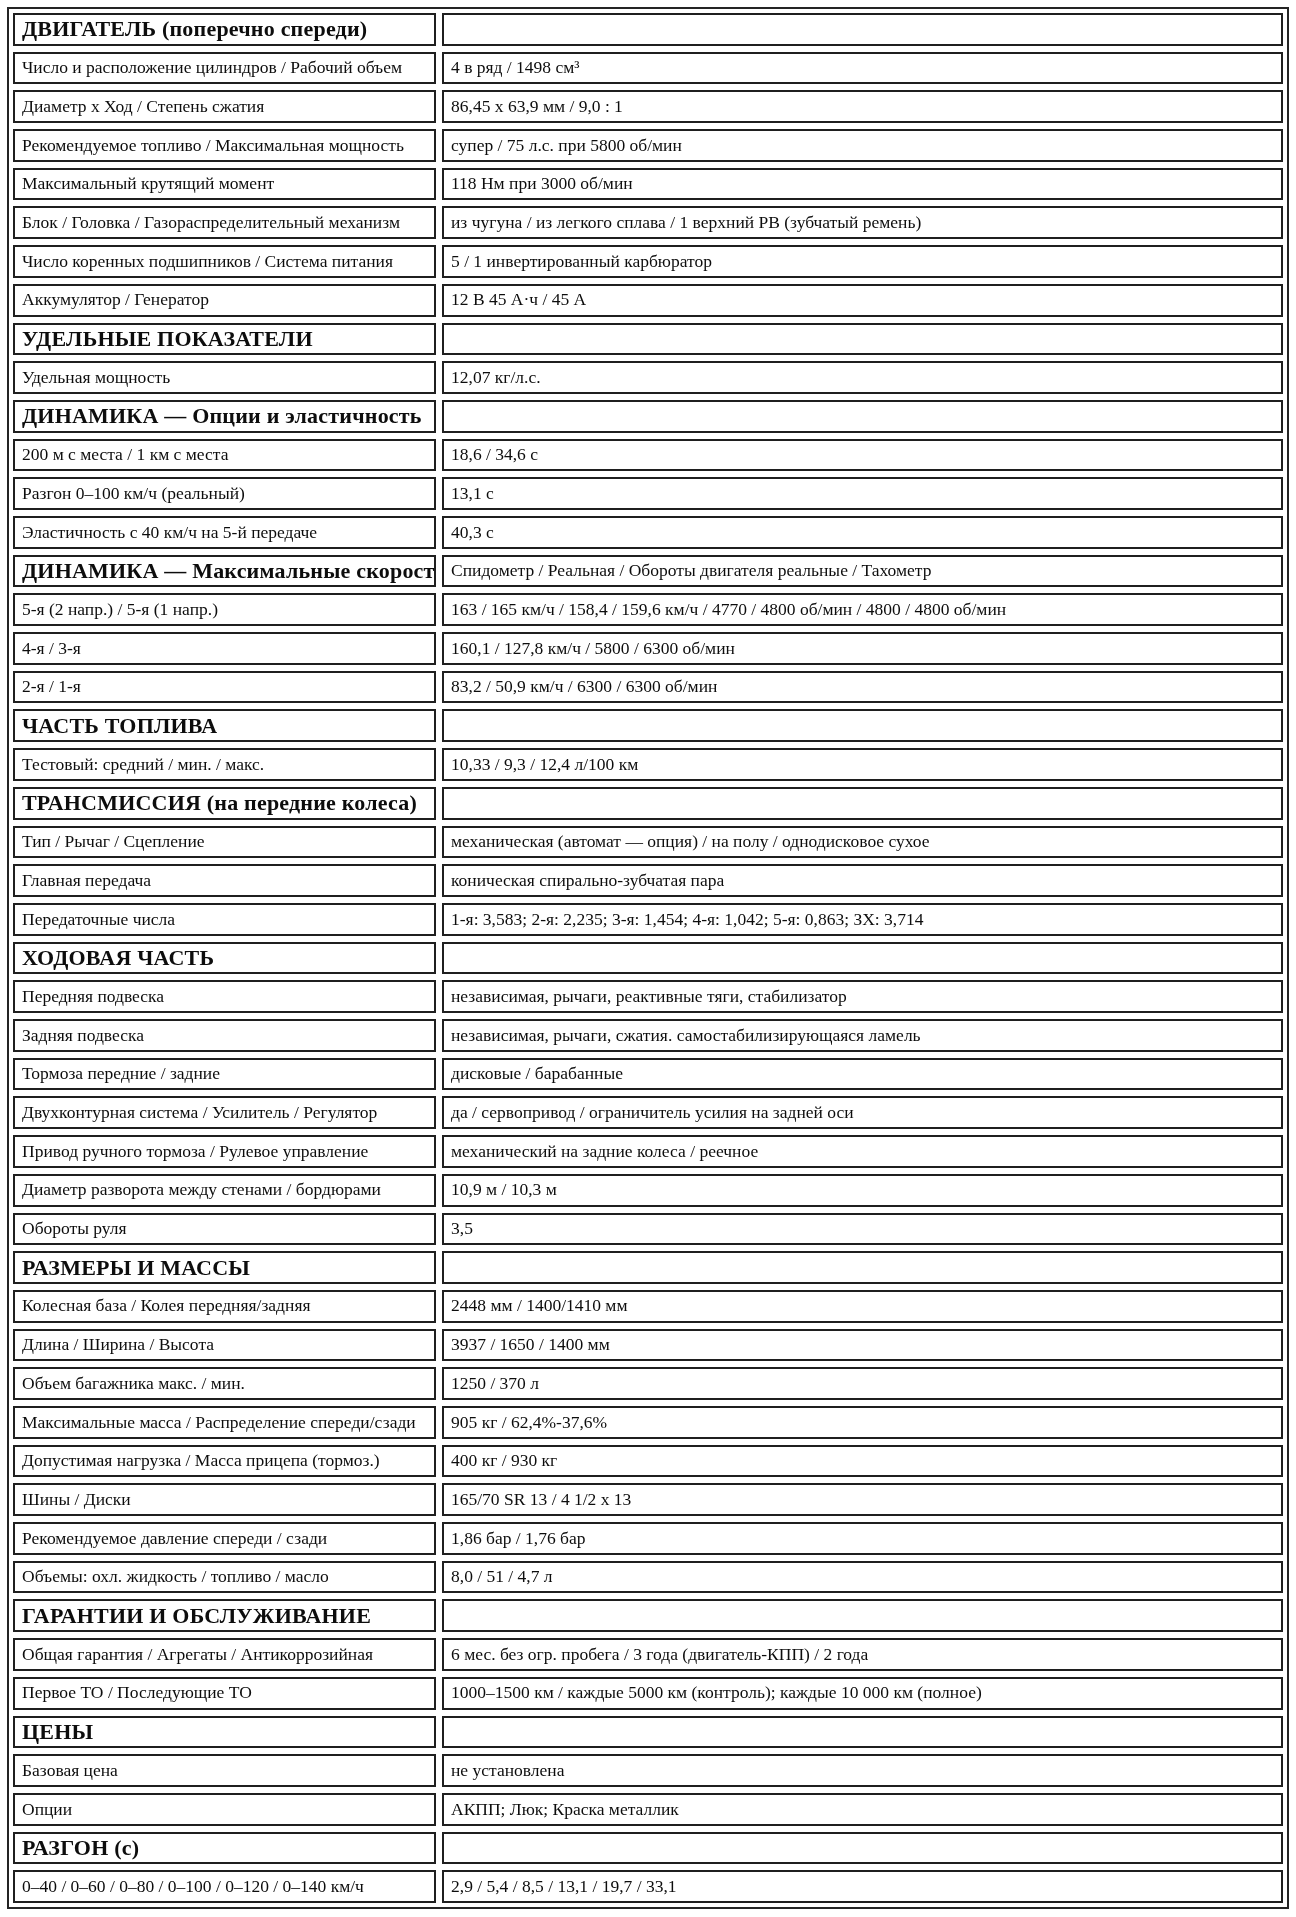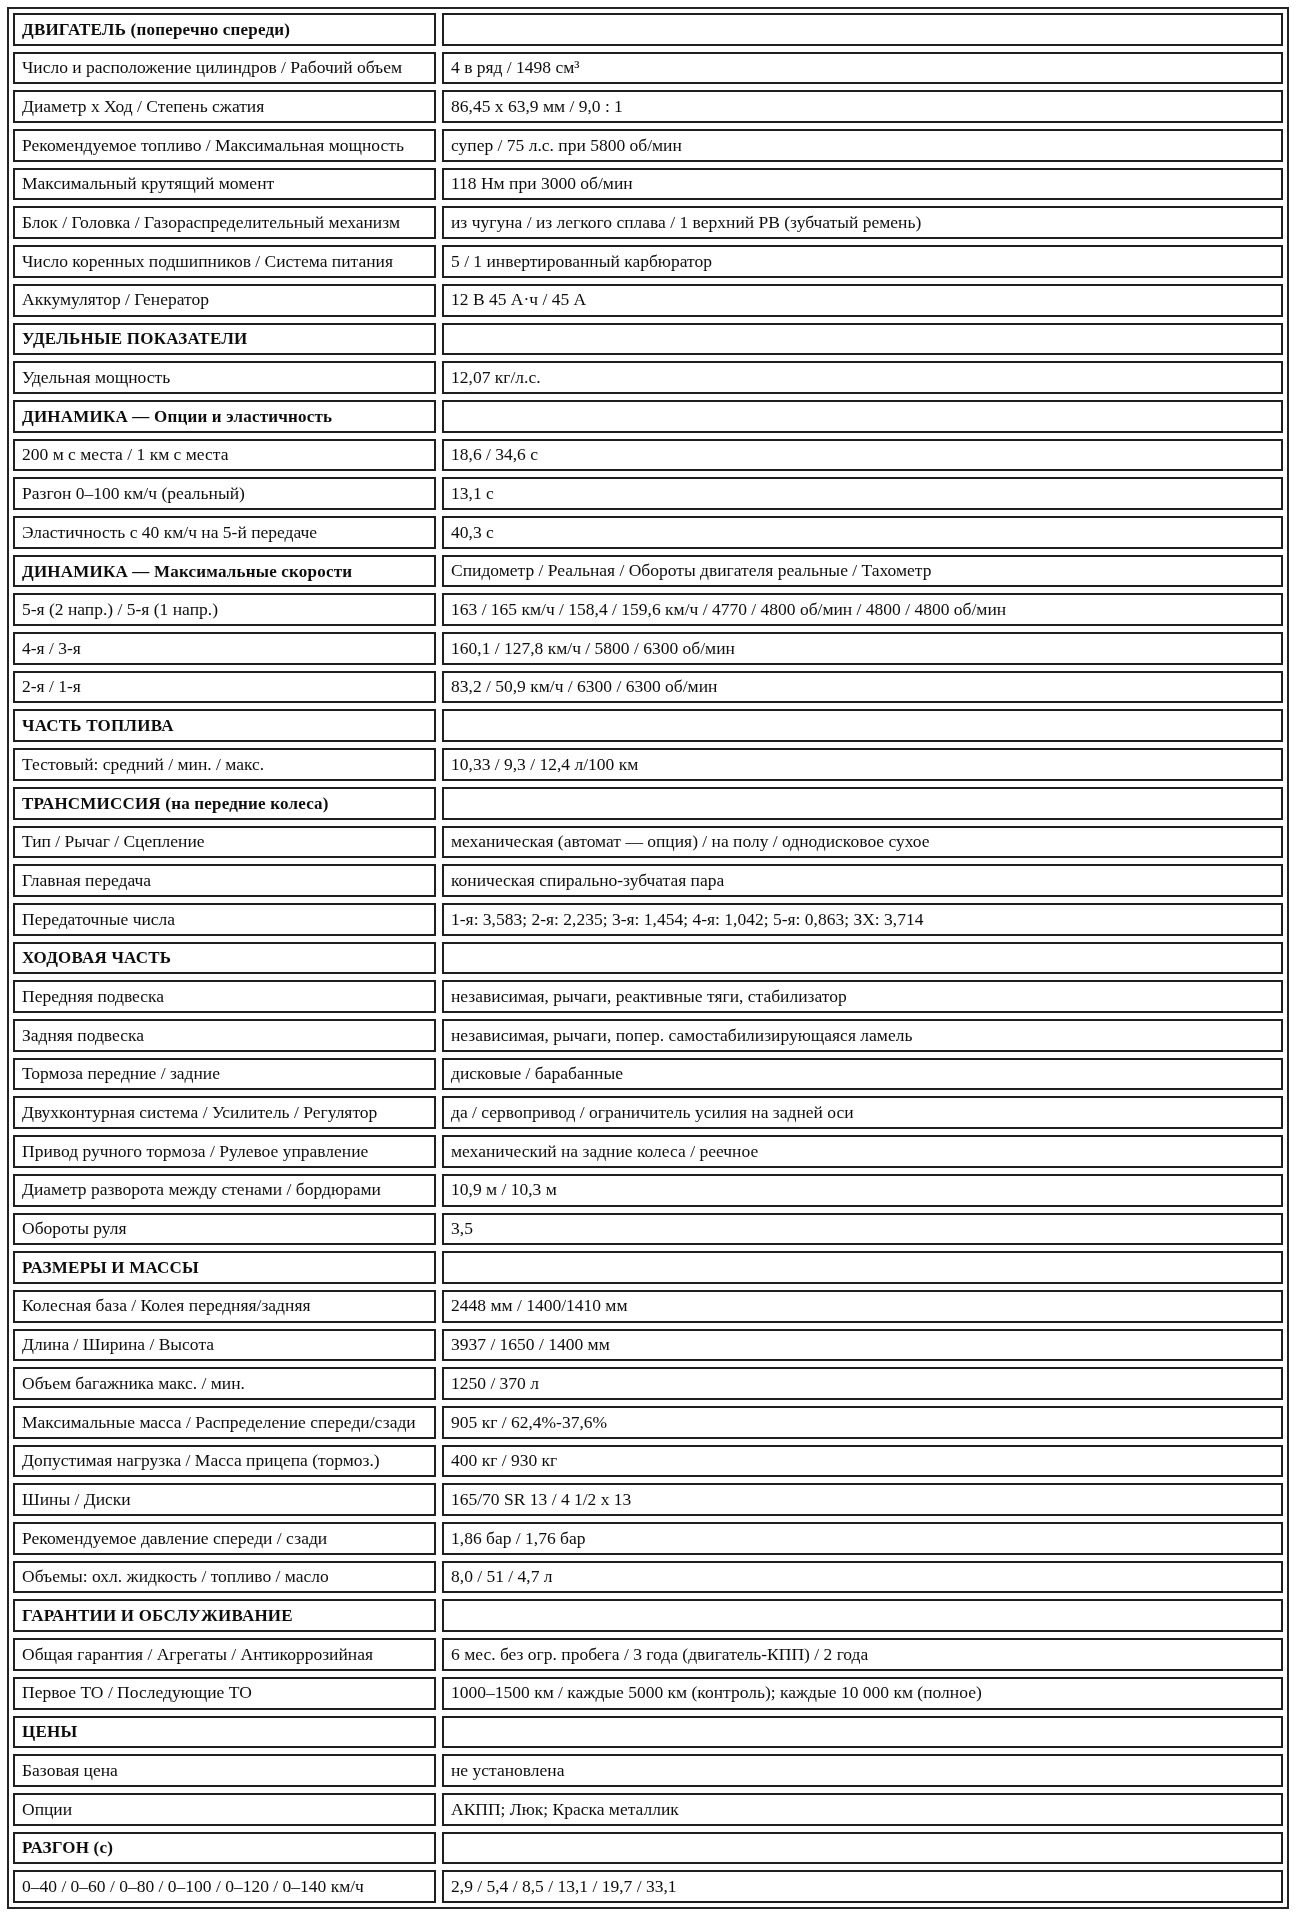"ДВИГАТЕЛЬ (поперечно спереди)" .row.section .label-cell { font-size: 17px -> 22px }
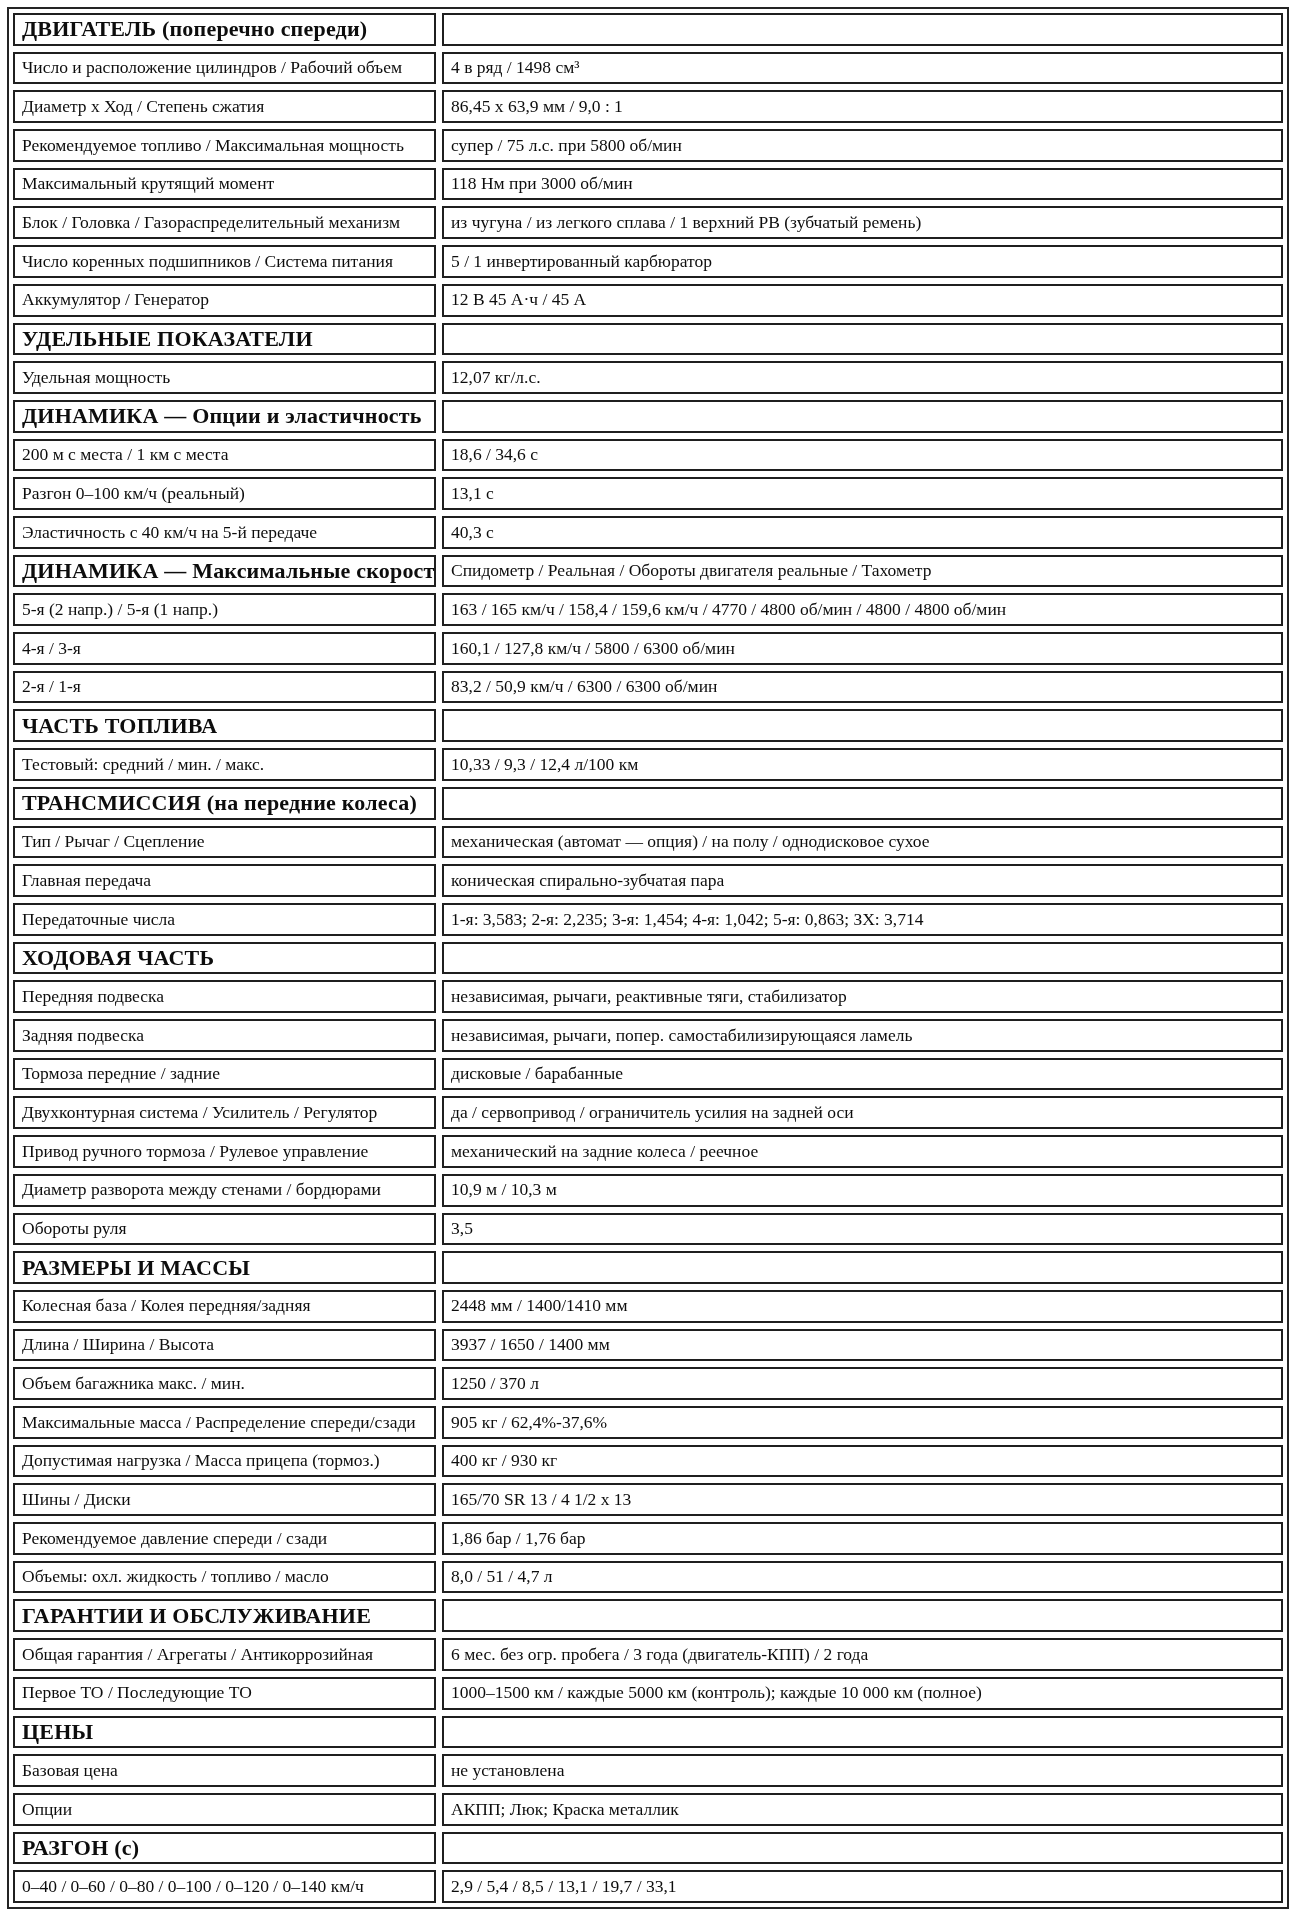"независимая, рычаги, попер." div.cell { text: попер -> сжатия }
